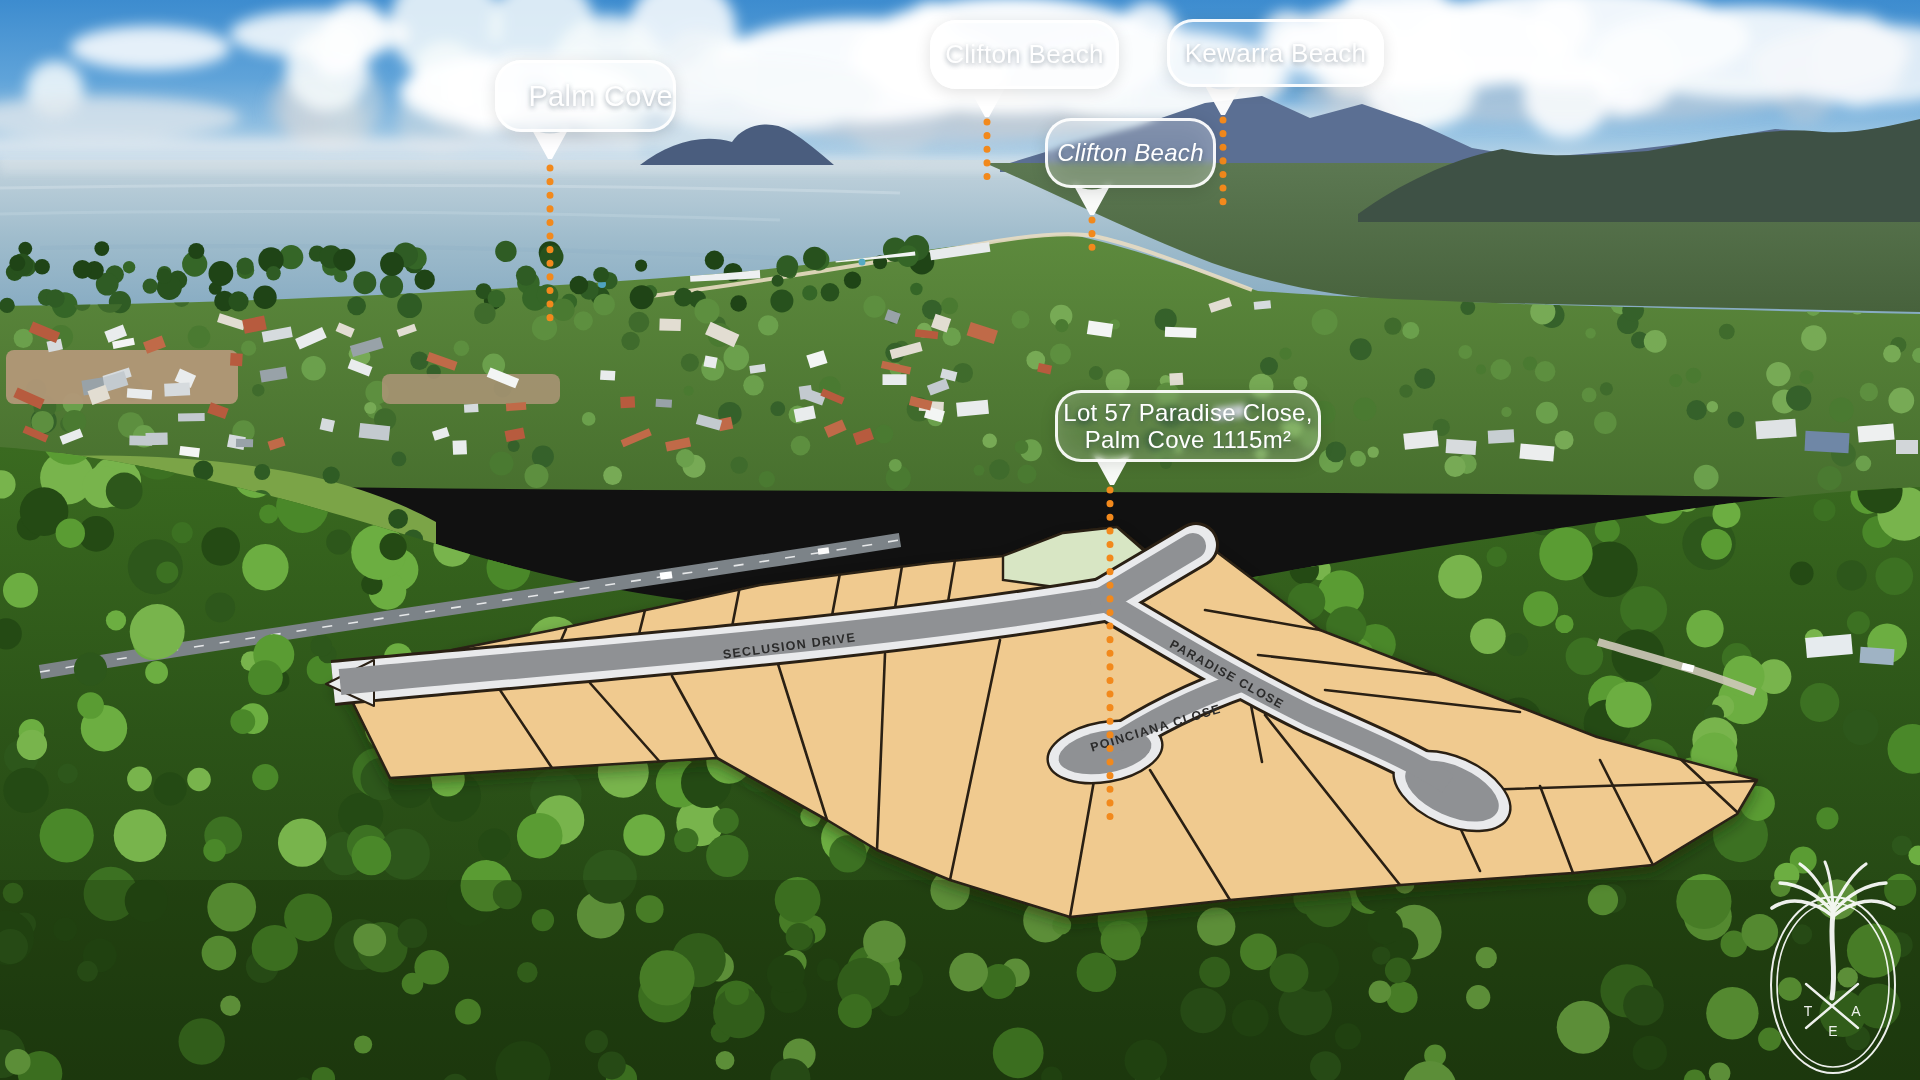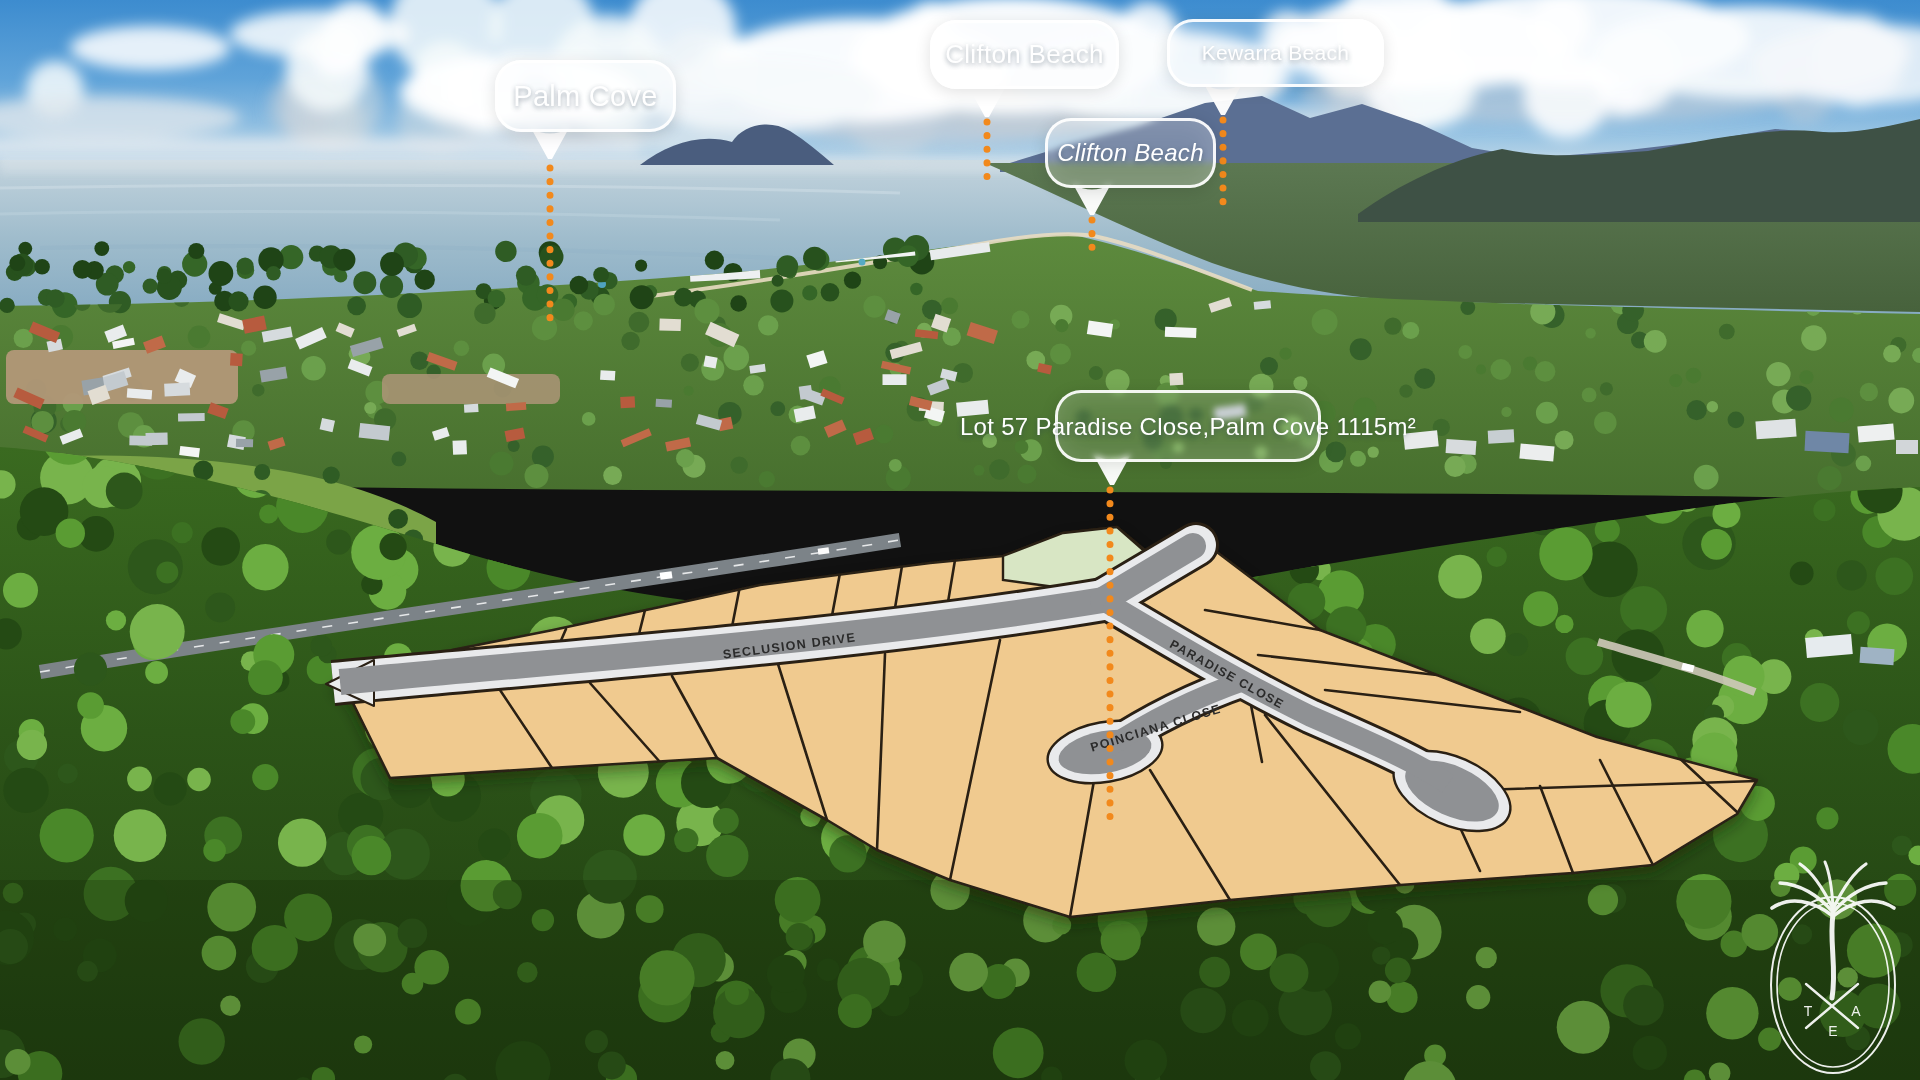"Kewarra Beach" #c-kewarra { font-size: 21px -> 26px }
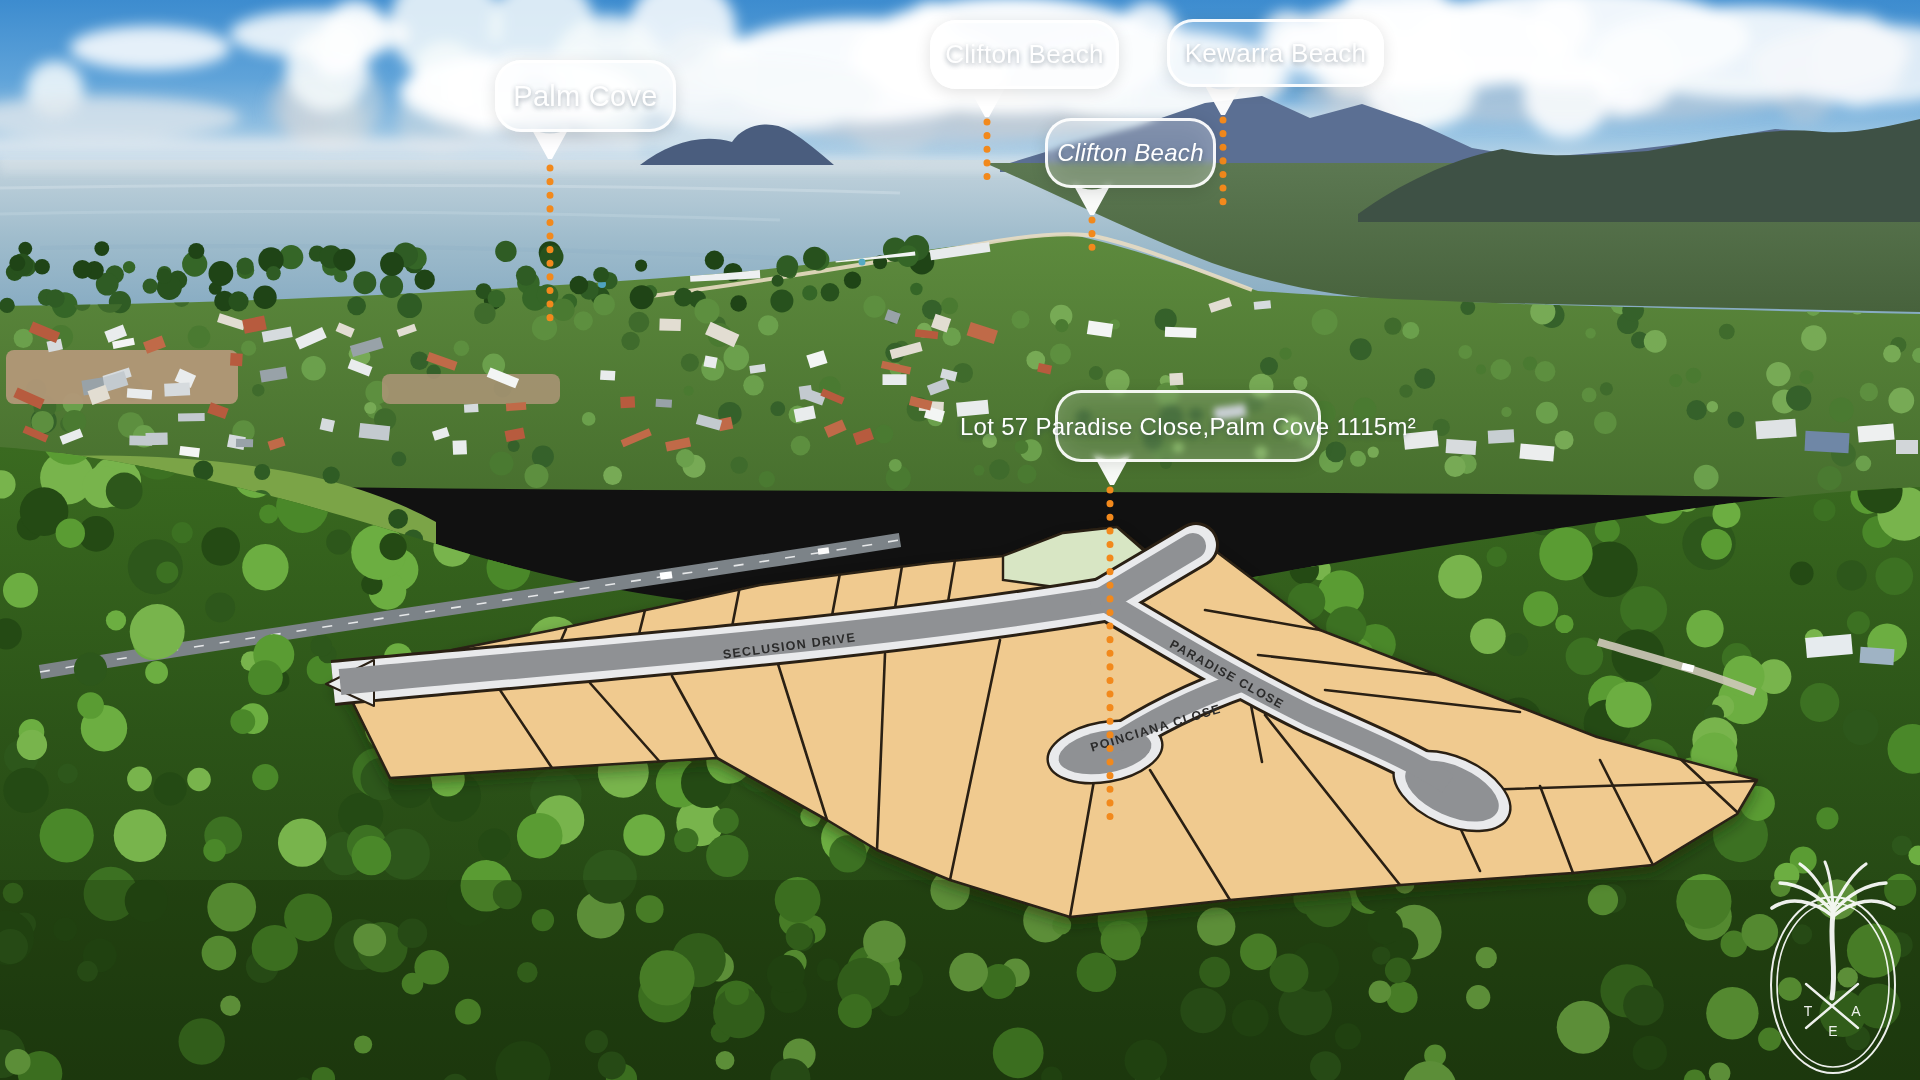"Palm Cove" #c-palm { justify-content: none -> flex-end }
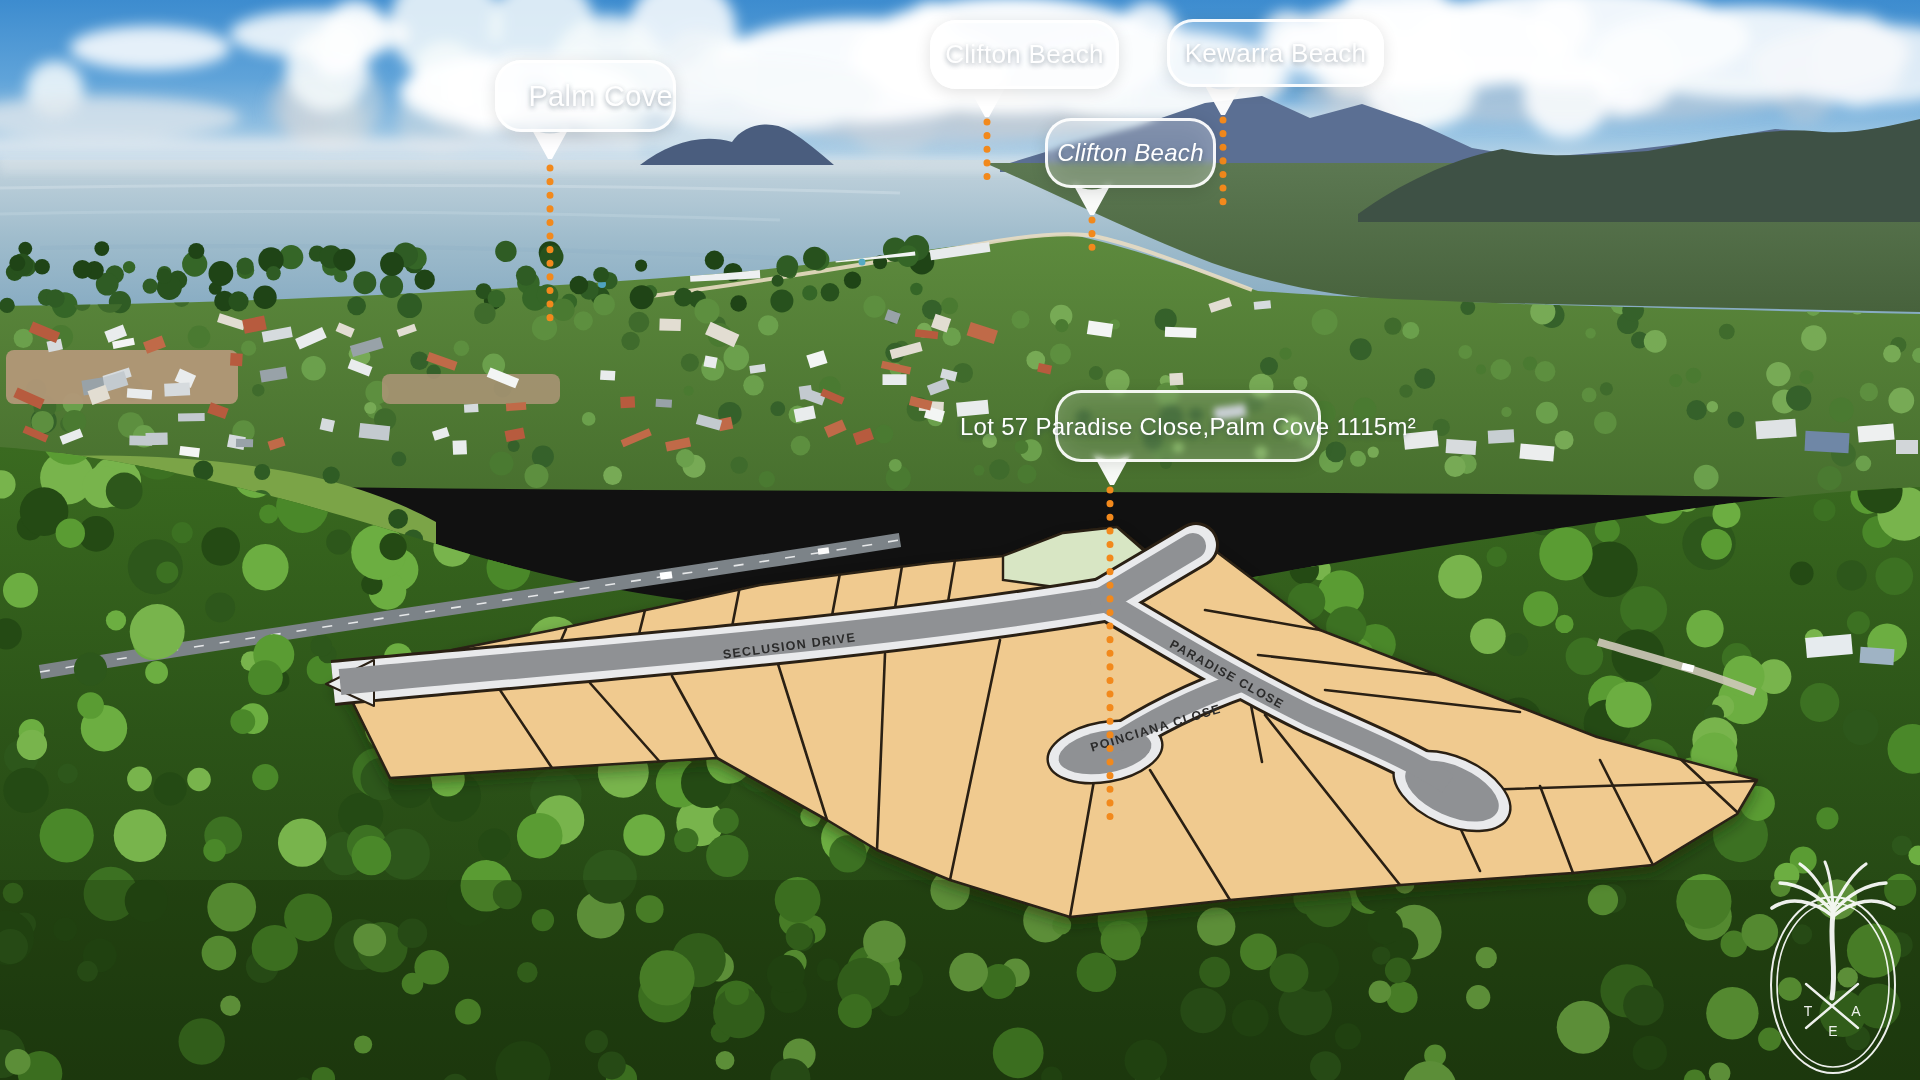"Lot 57 Paradise Close," #c-lot { flex-direction: row -> column }
